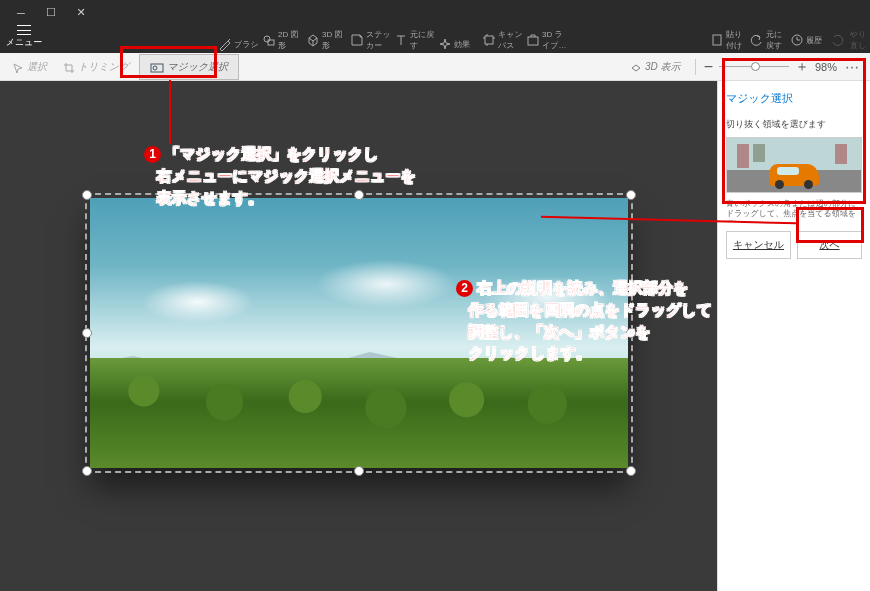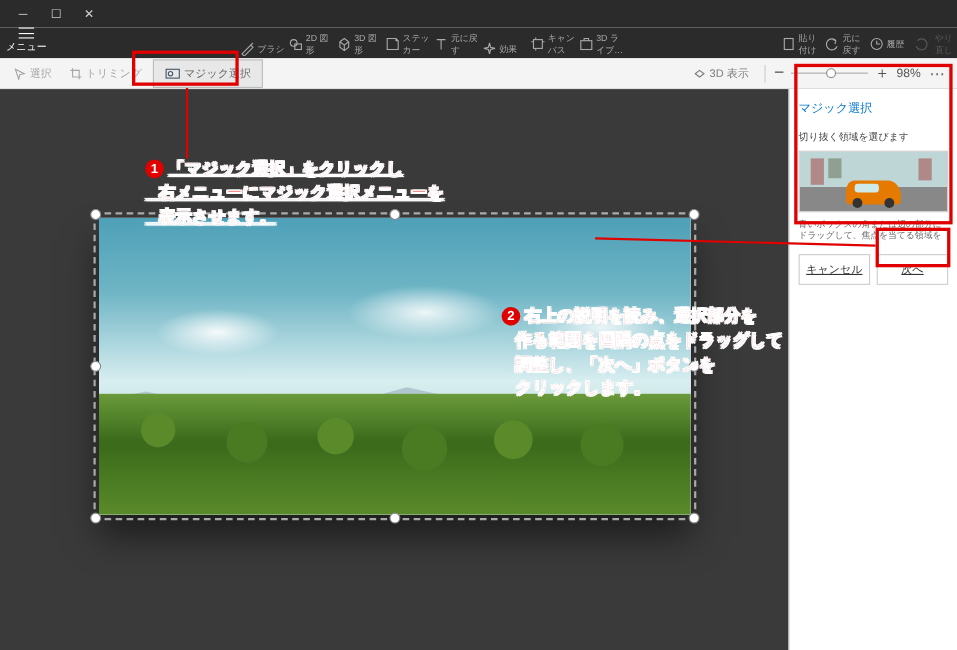"選択" .tool { align-items: center -> flex-end; font-style: none -> italic }
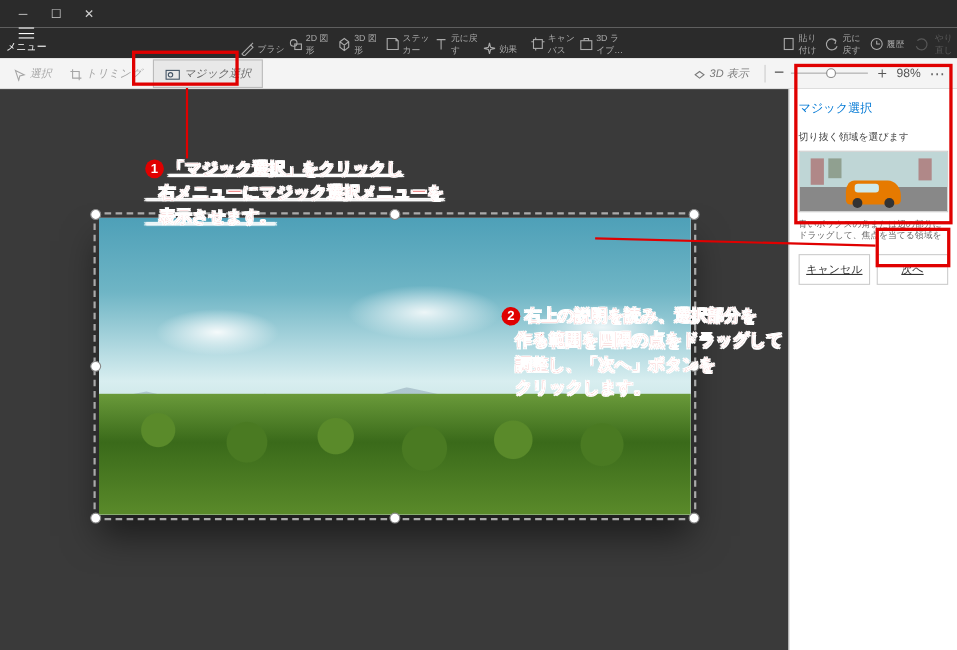"1 「マジック選択」をクリックし" .a1 { left: 132px -> 144px; text-decoration: underline -> none }
